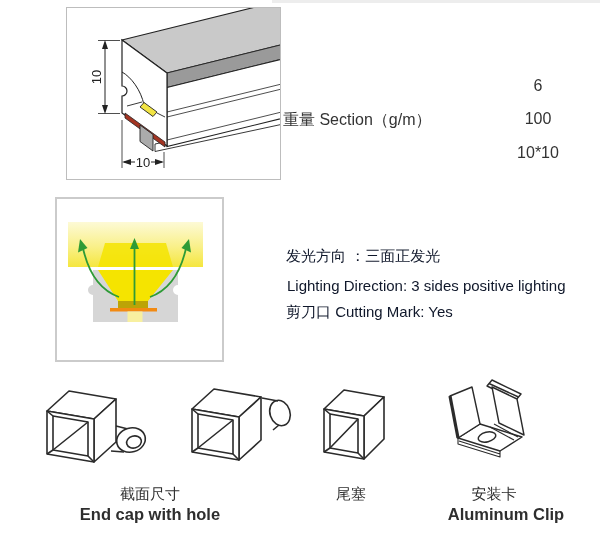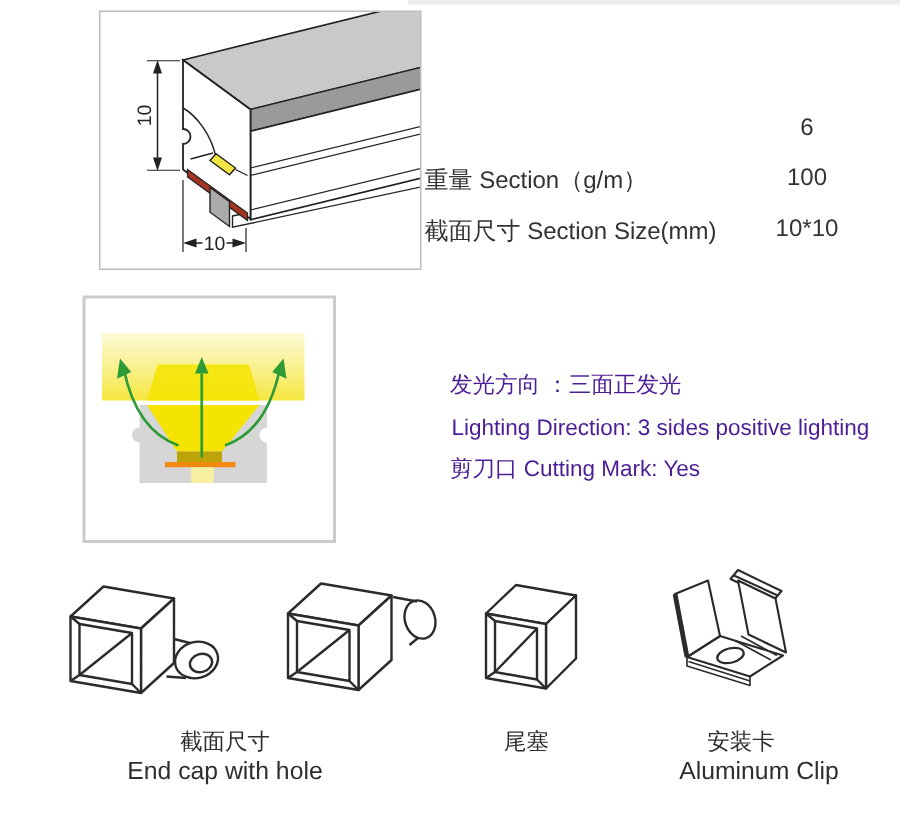"截面尺寸 Section Size(mm)" div.abs { html: <div>截面尺寸 Section Size(mm)</div> -> none }
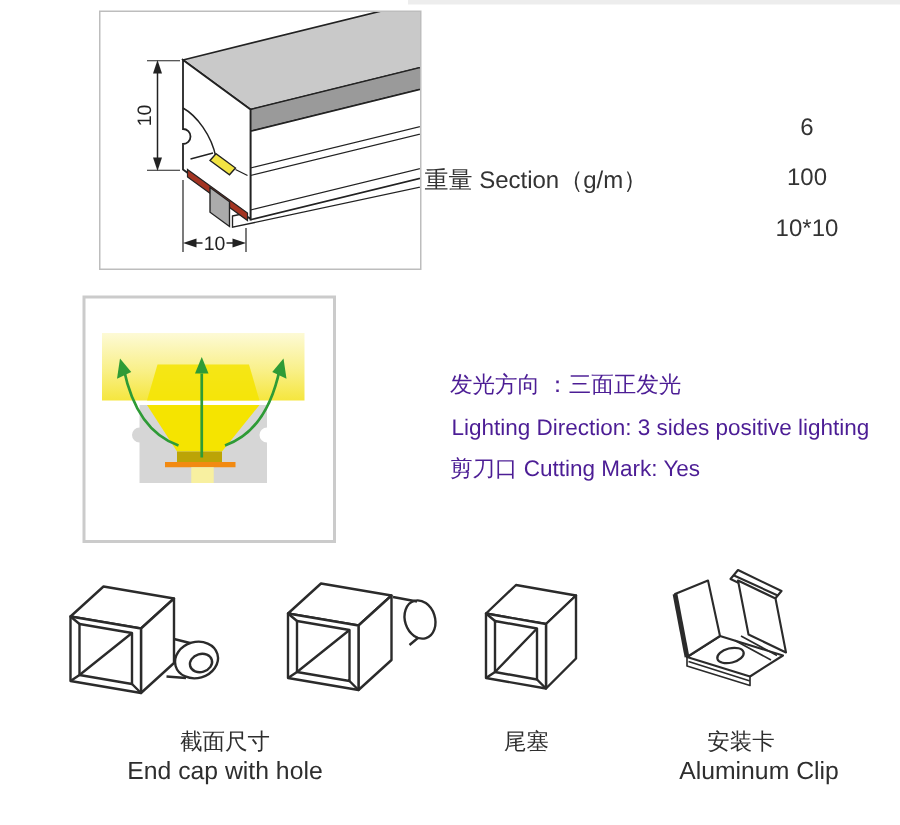"发光方向 ：三面正发光" .light-line { color: #4c1d95 -> #0f172a; margin-left: 14px -> none }
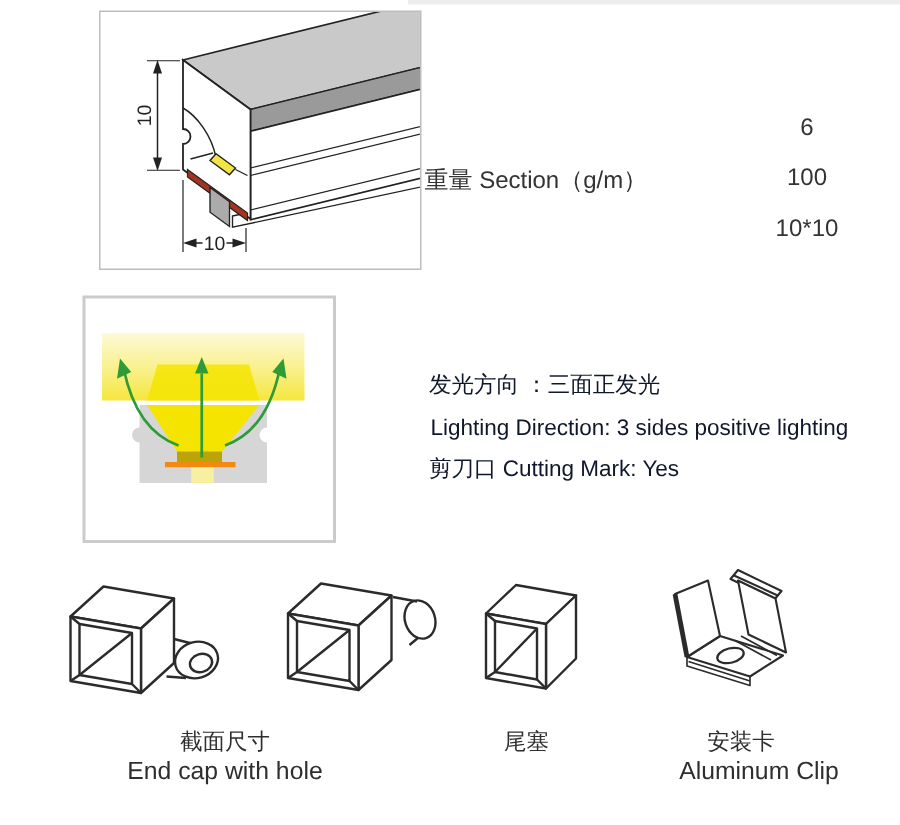"End cap with hole" .acc-en { font-weight: none -> bold }
